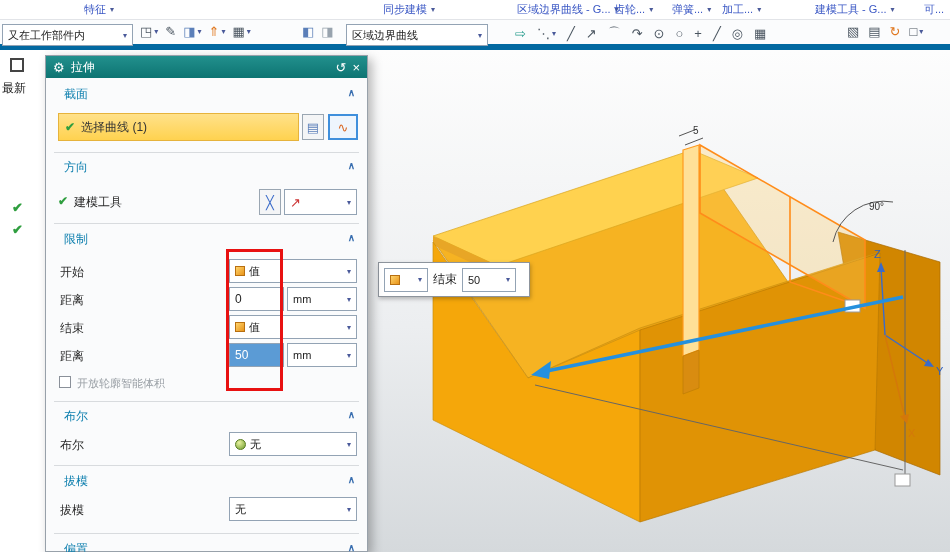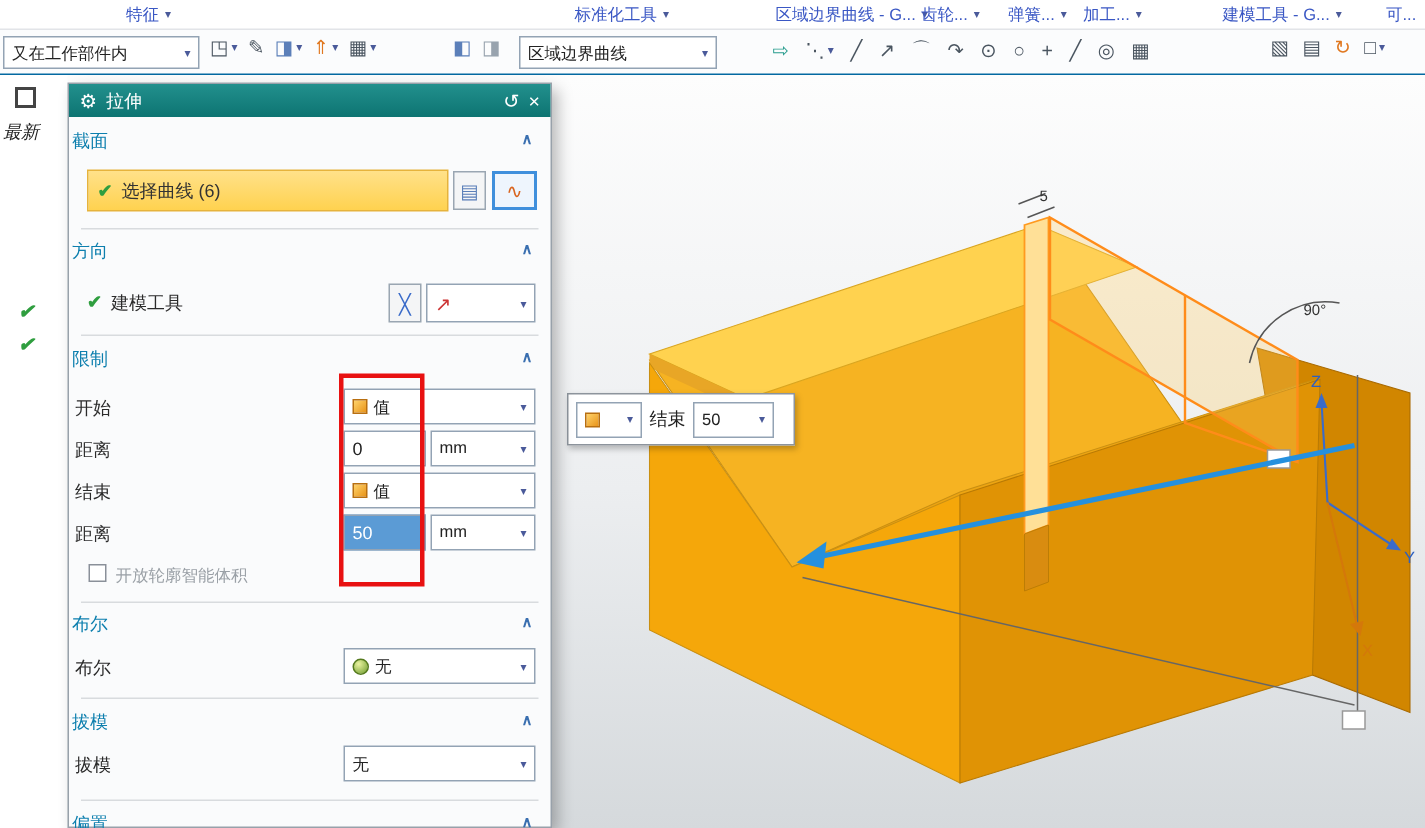"标准化工具" span { text: 标准化工具 -> 同步建模 }
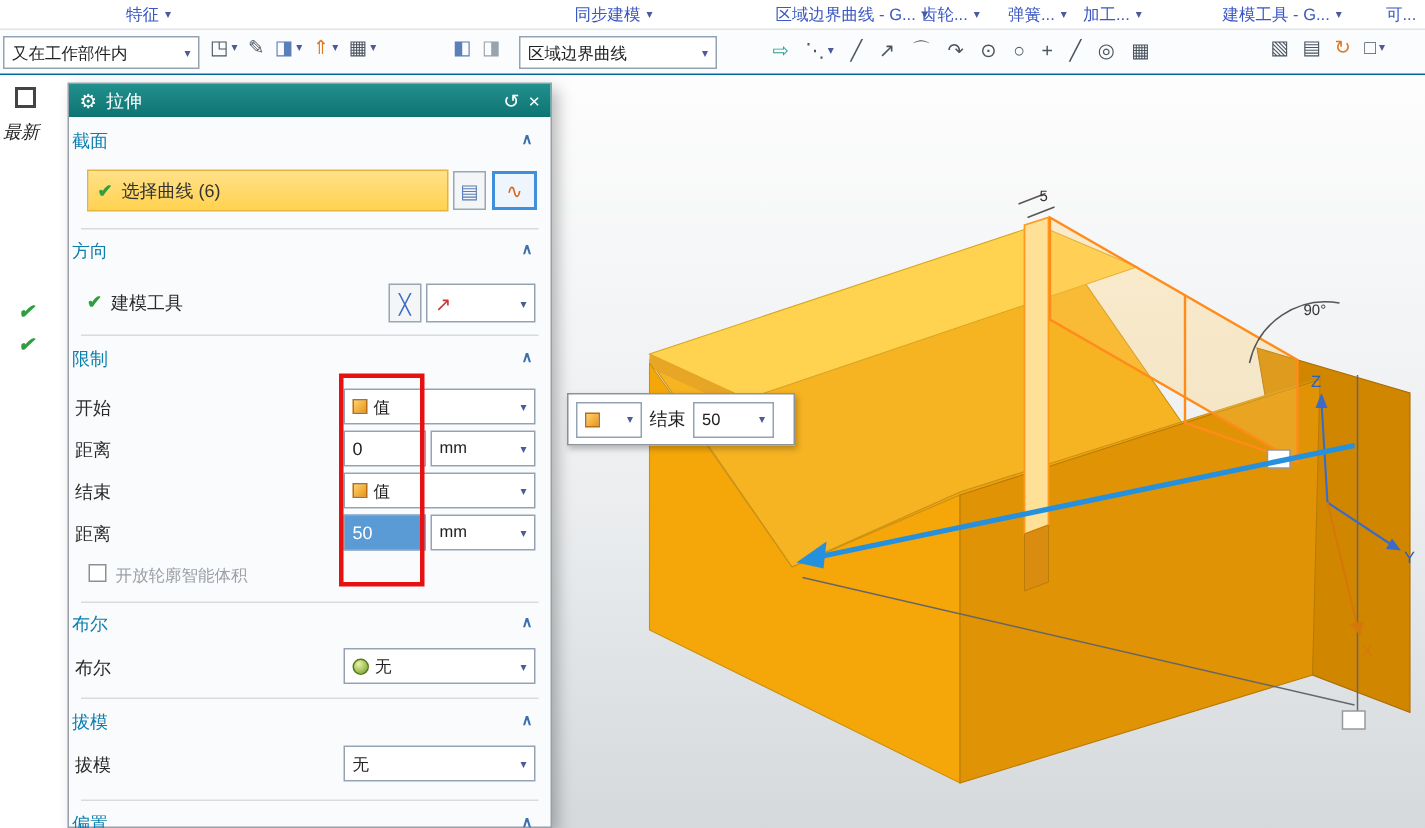"又在工作部件内" .toolbar { border-bottom: 1px solid #0369a1 -> 6px solid #0369a1 }
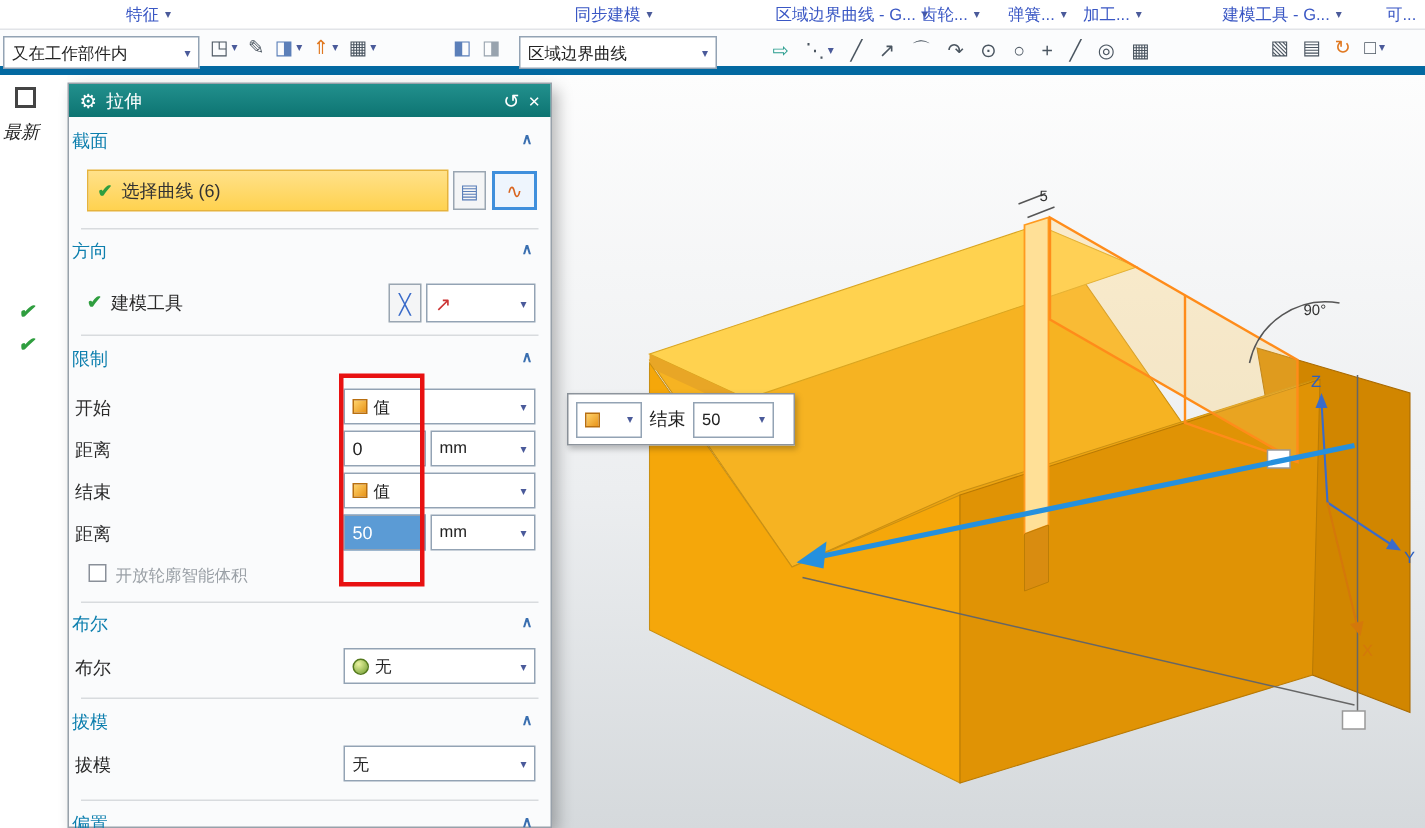"区域边界曲线" div.combo { width: 132px -> 142px }
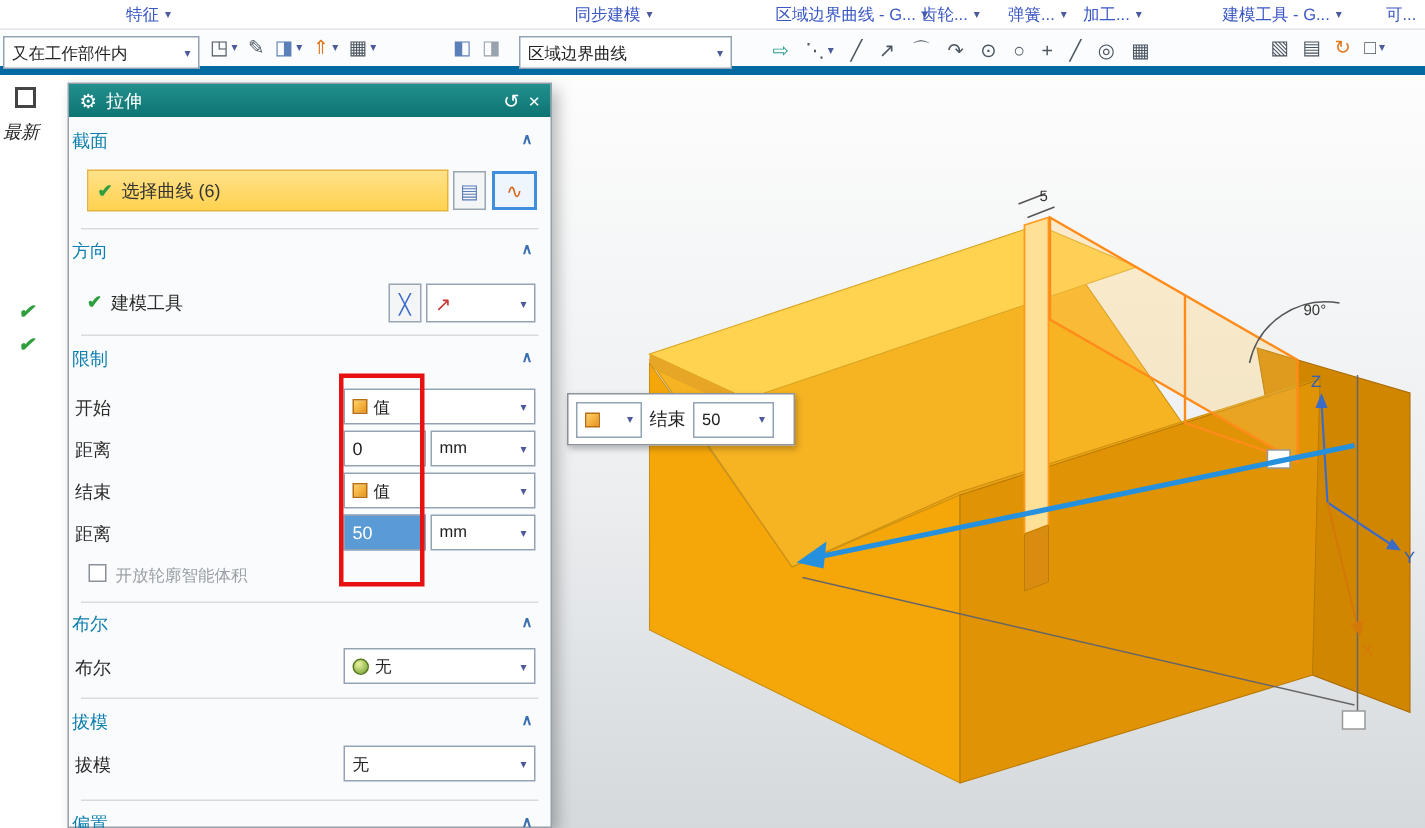"最新" .leftstrip { font-style: italic -> none }
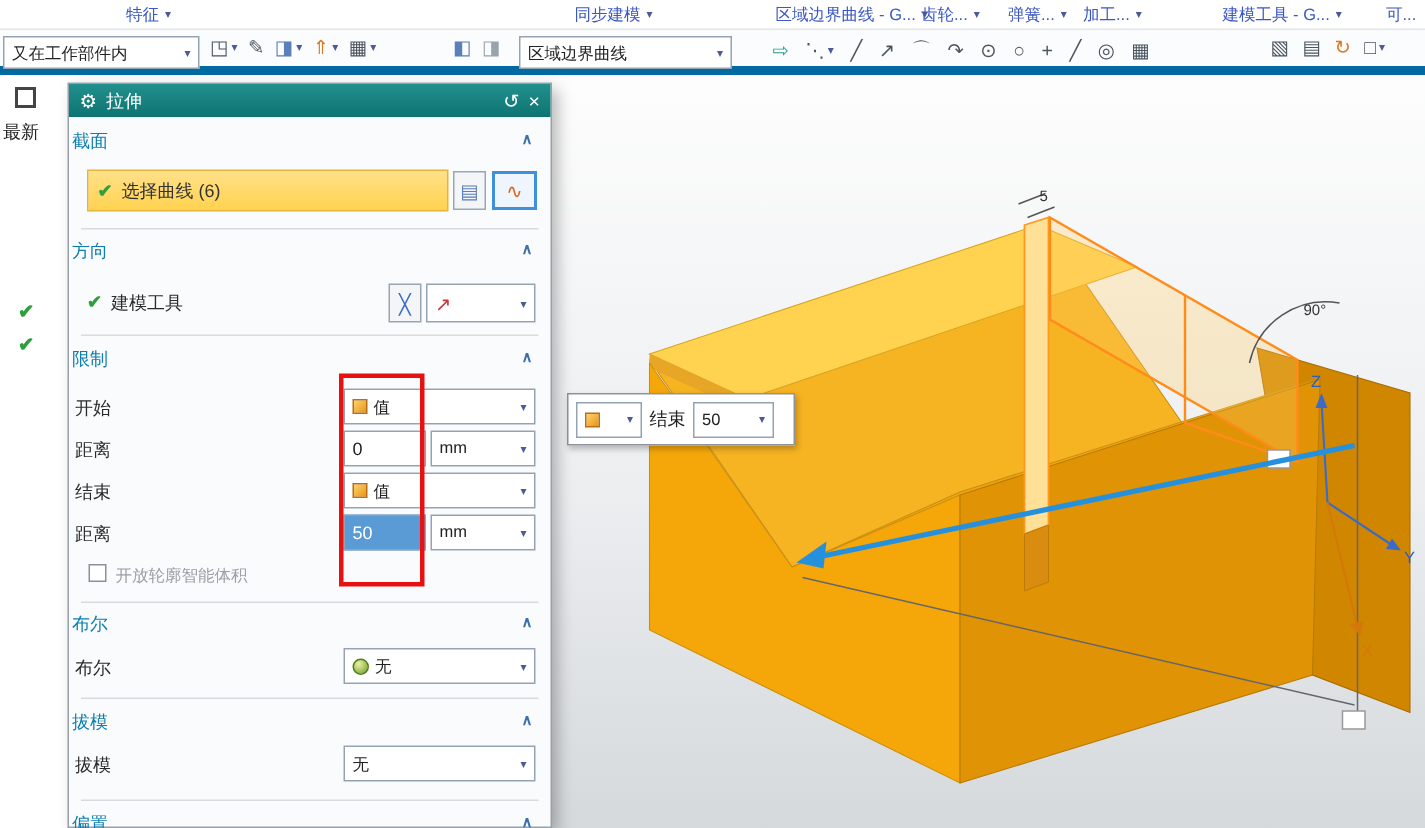"截面" .sec-h { left: 0 -> 16px }
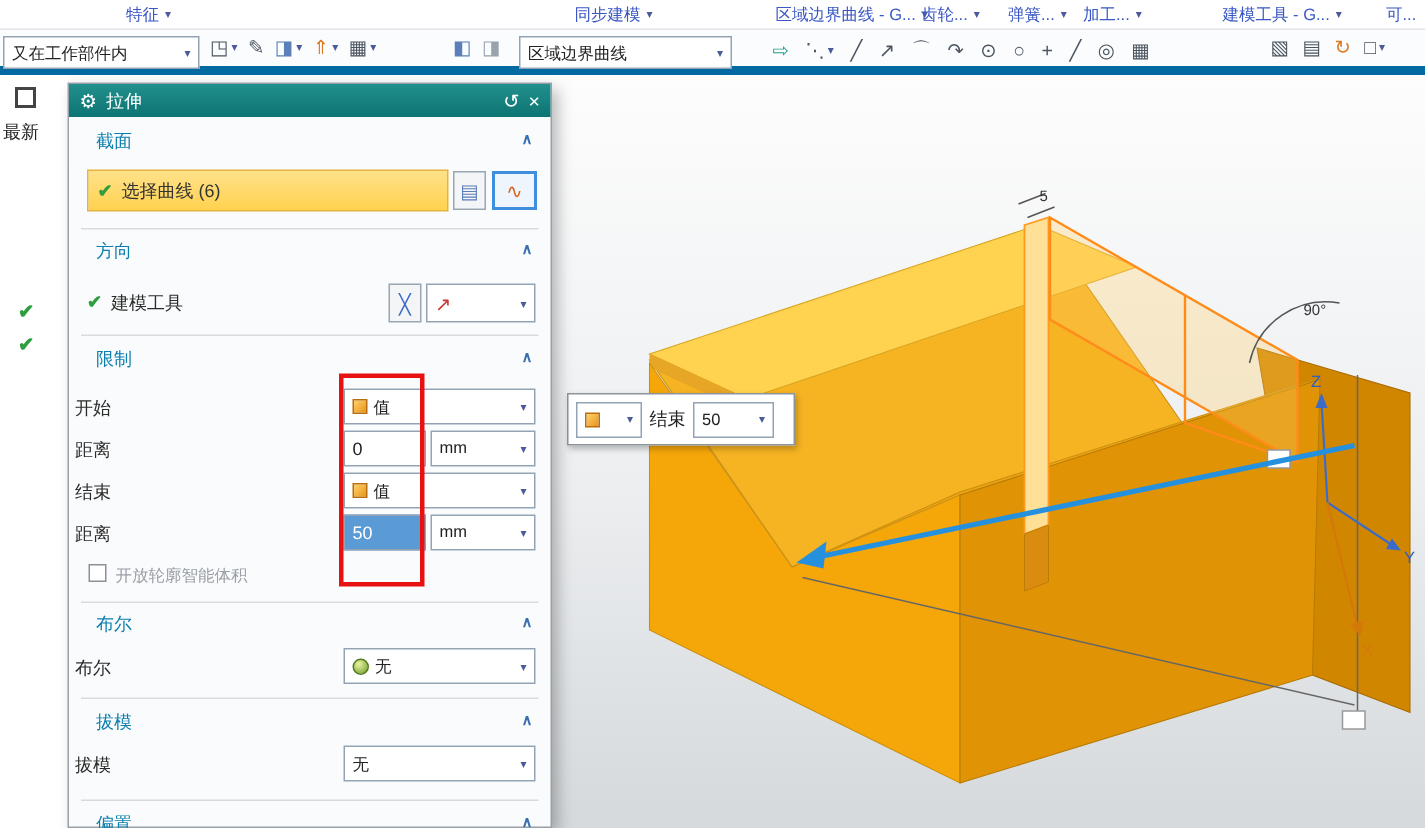"选择曲线 (6)" span { text: 6 -> 1 }
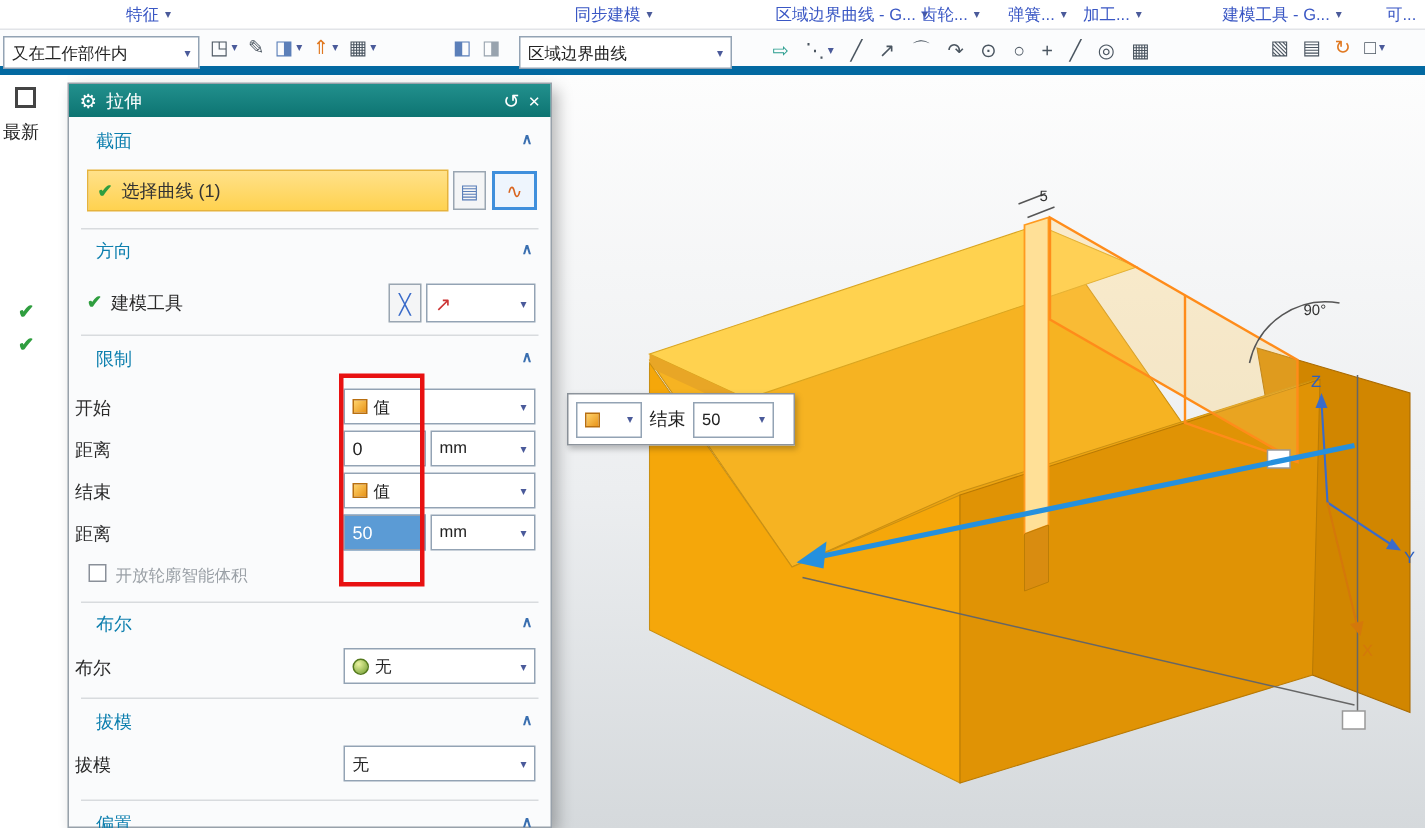"开始" .row-label { left: 4px -> 14px }
